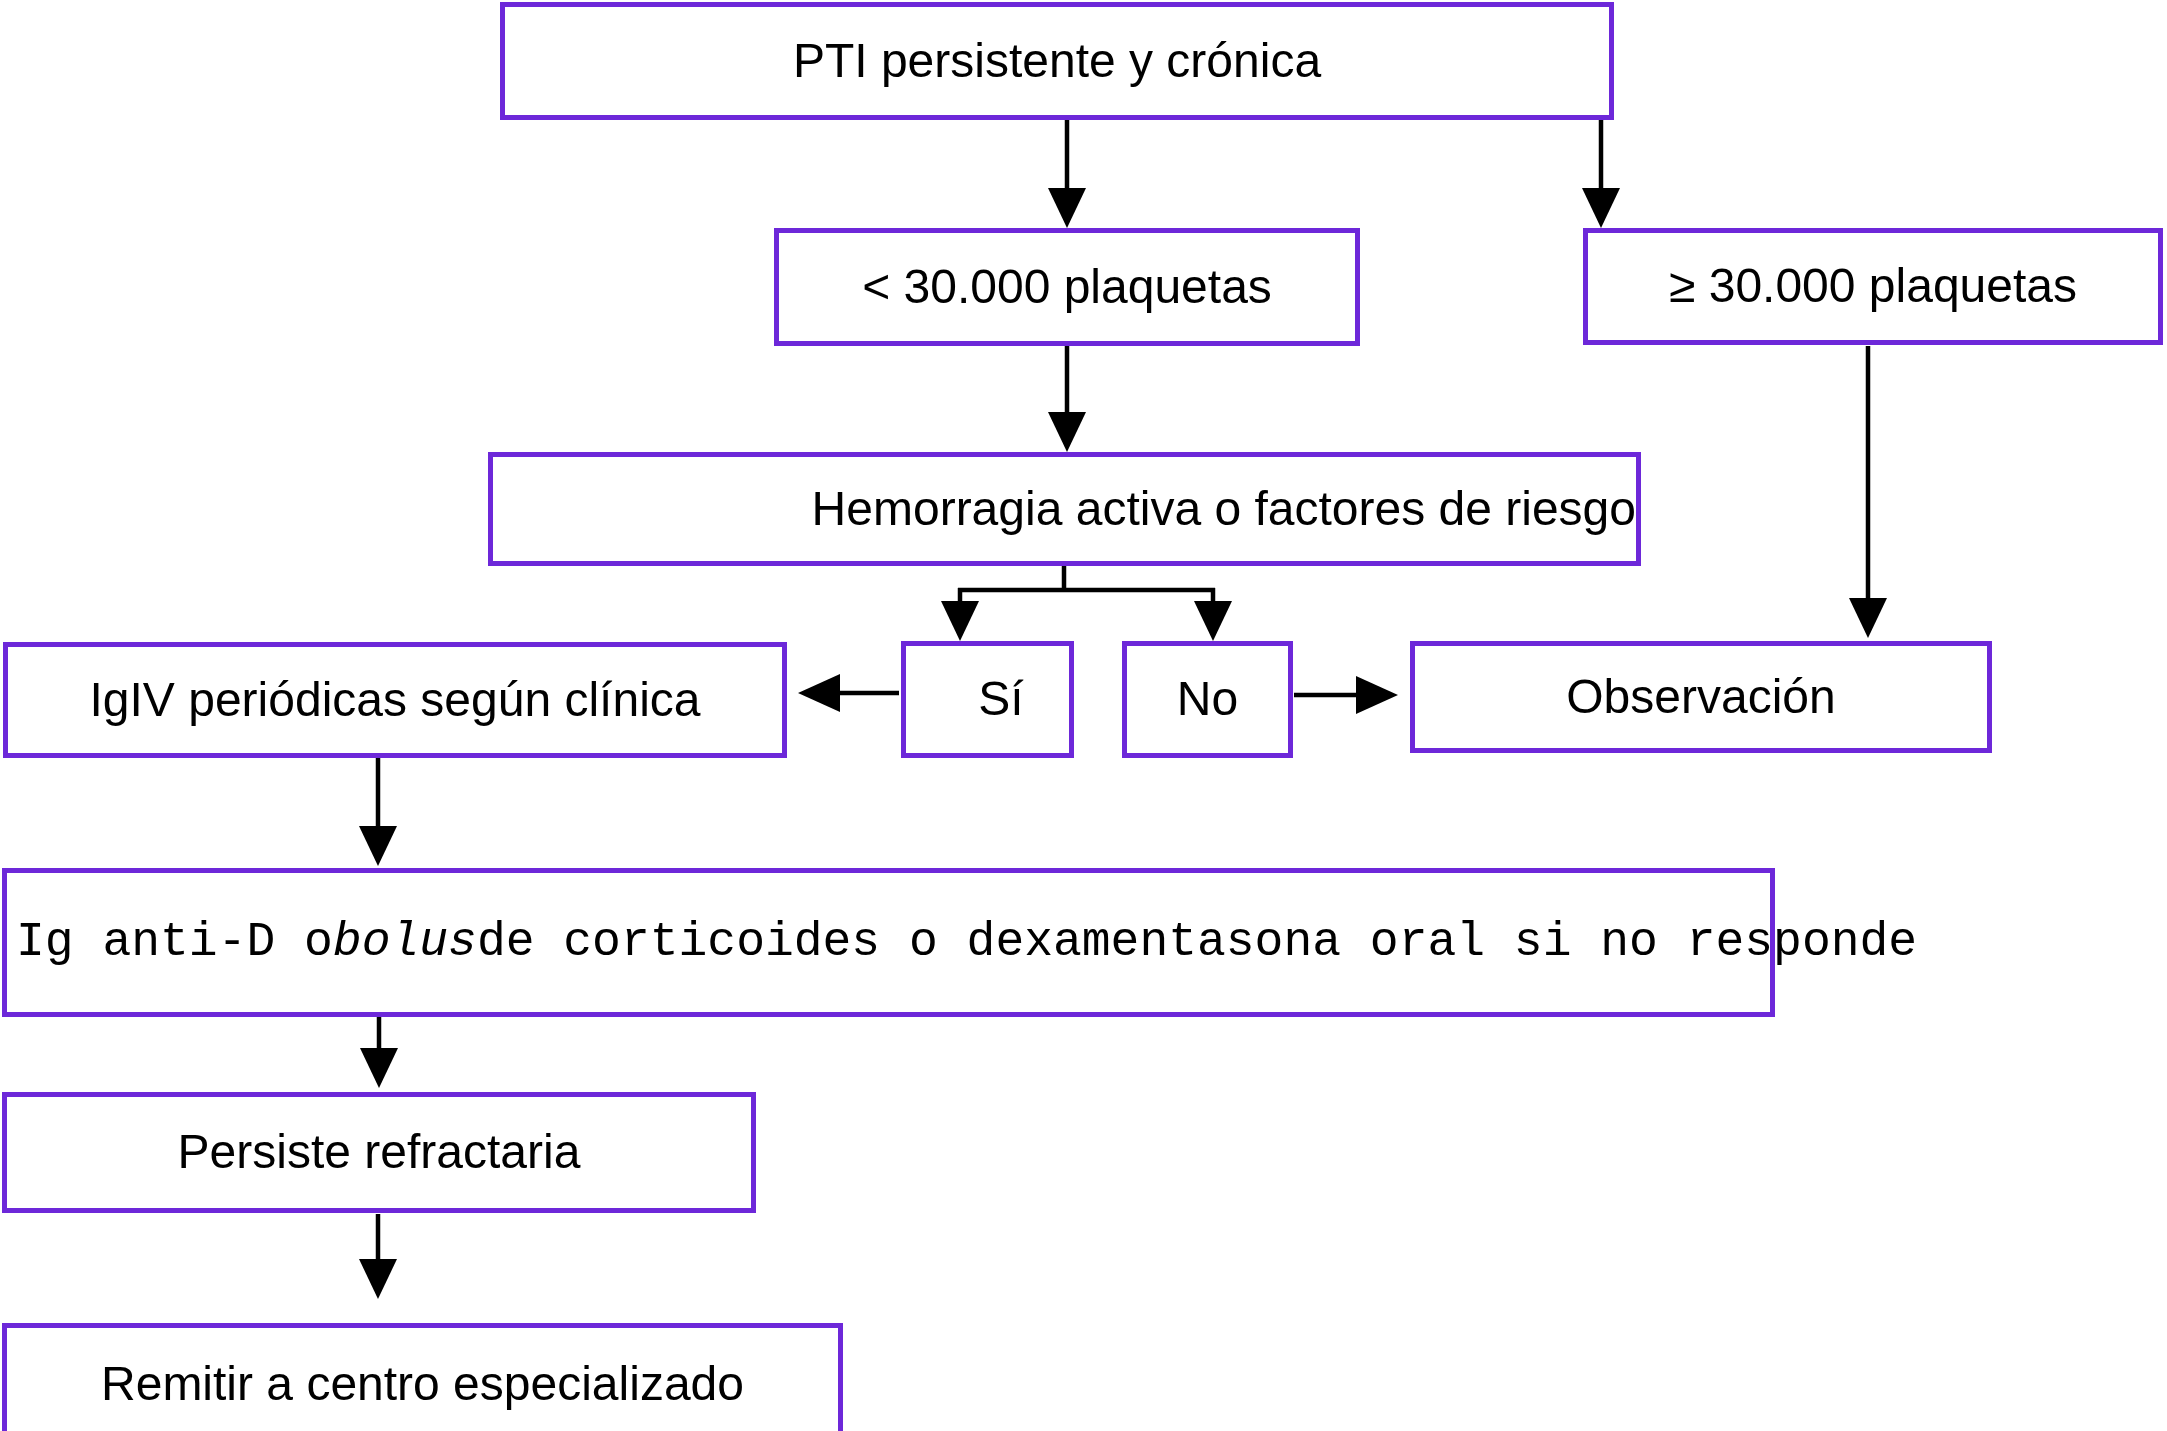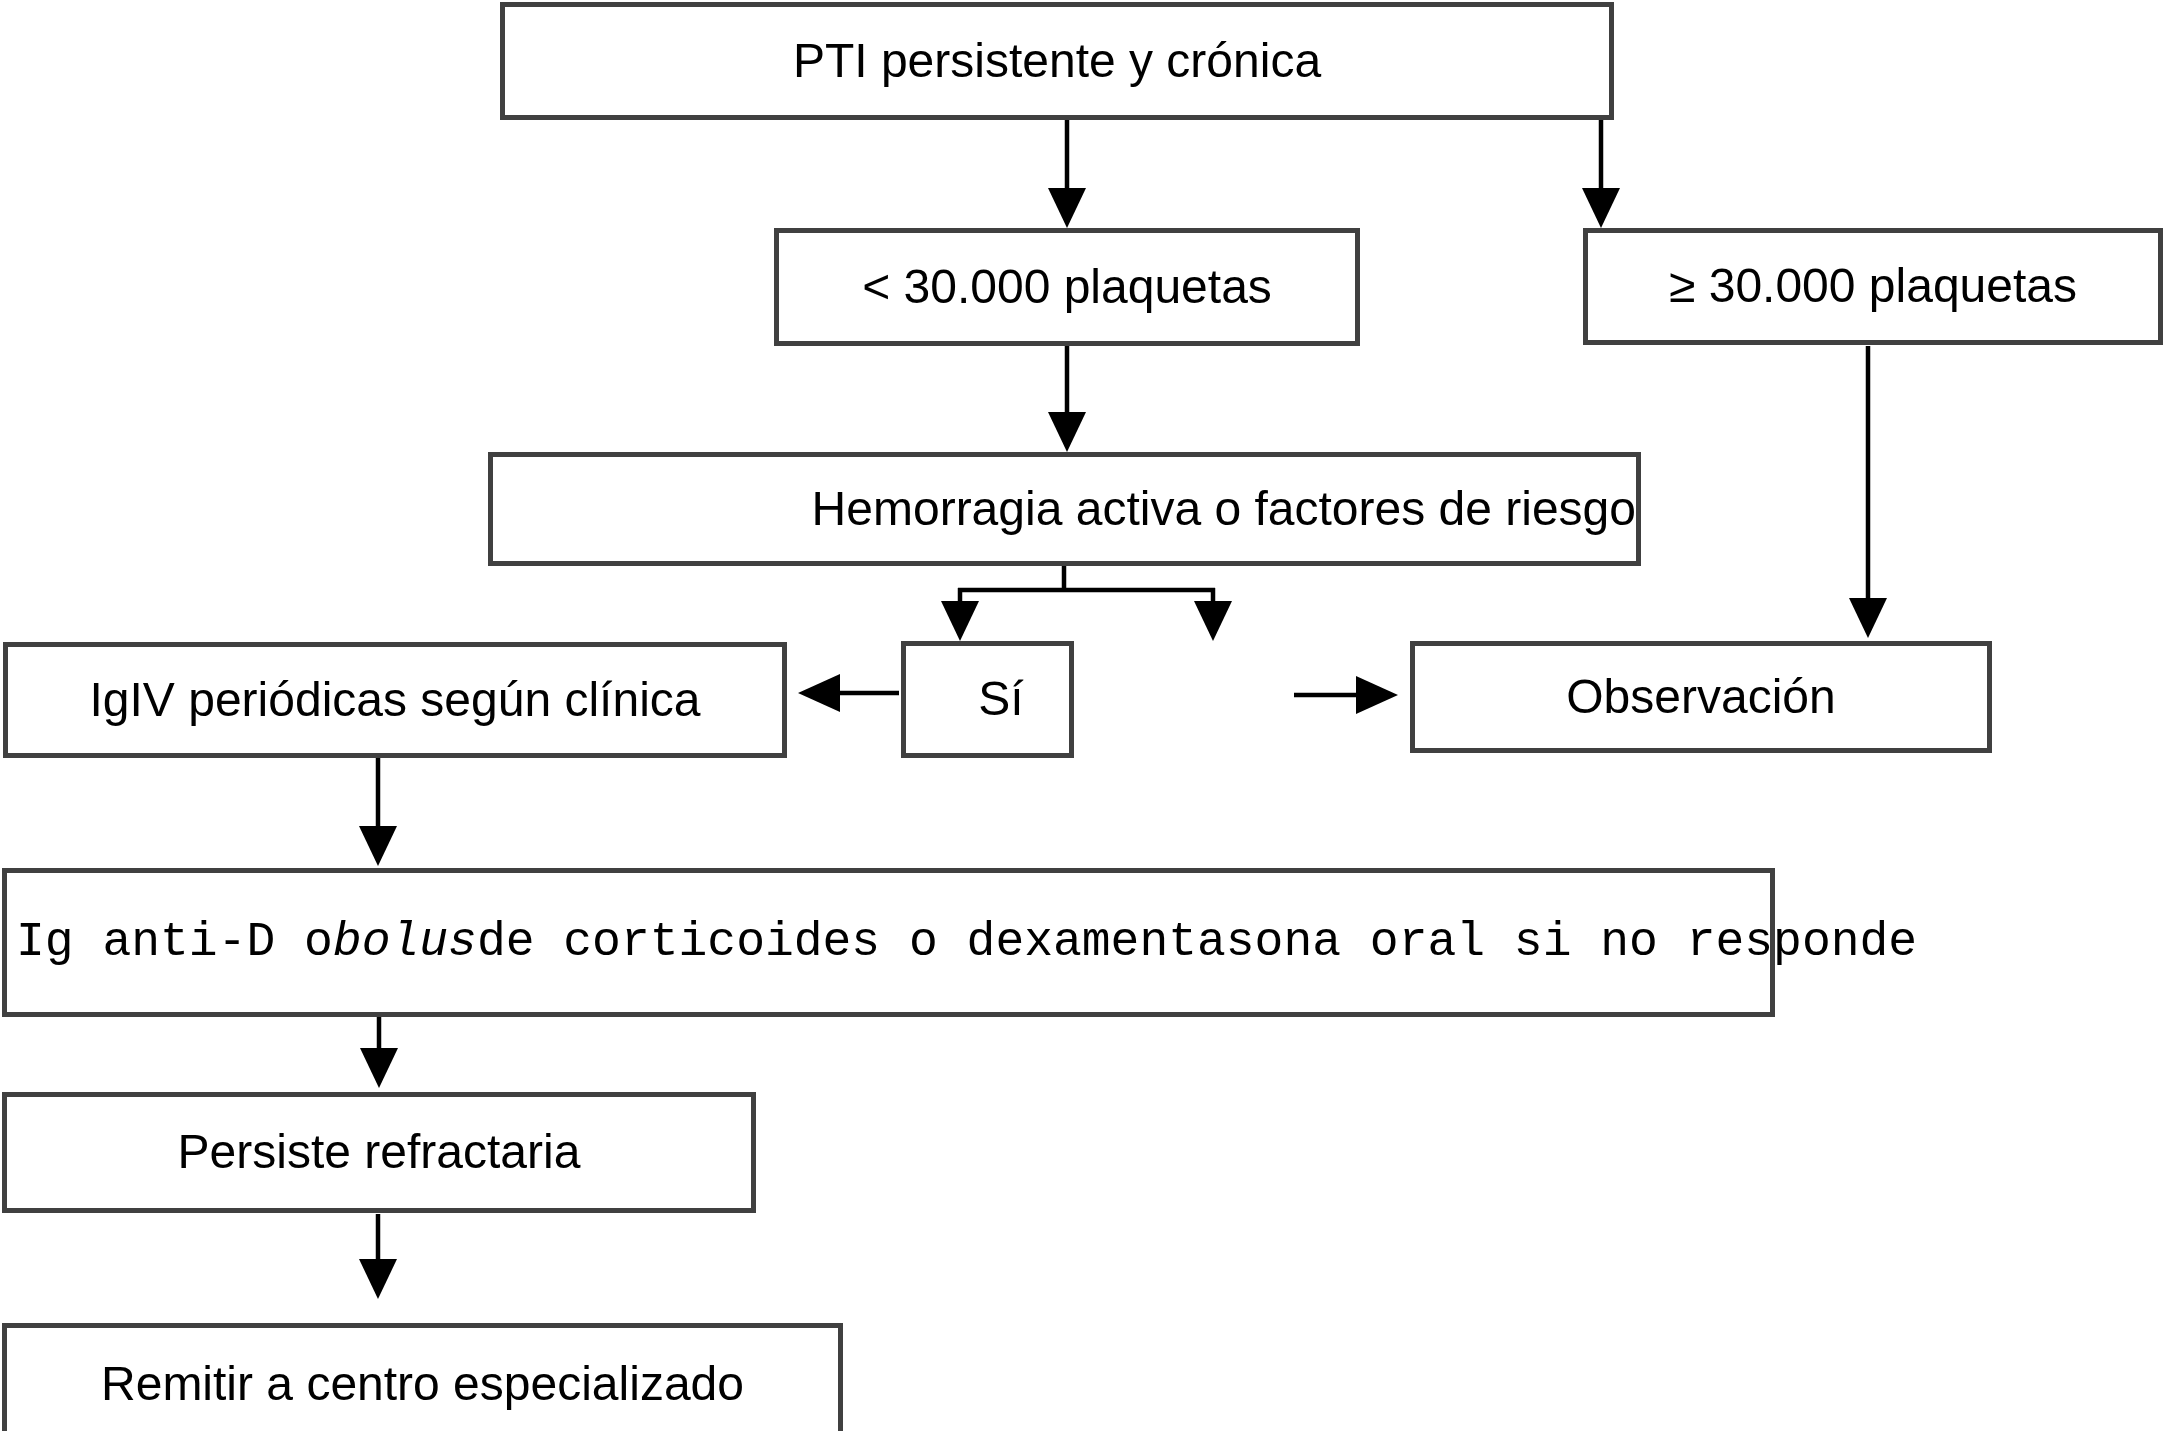"PTI persistente y crónica" .node { border: 5px solid #404040 -> 5px solid #6d28d9 }
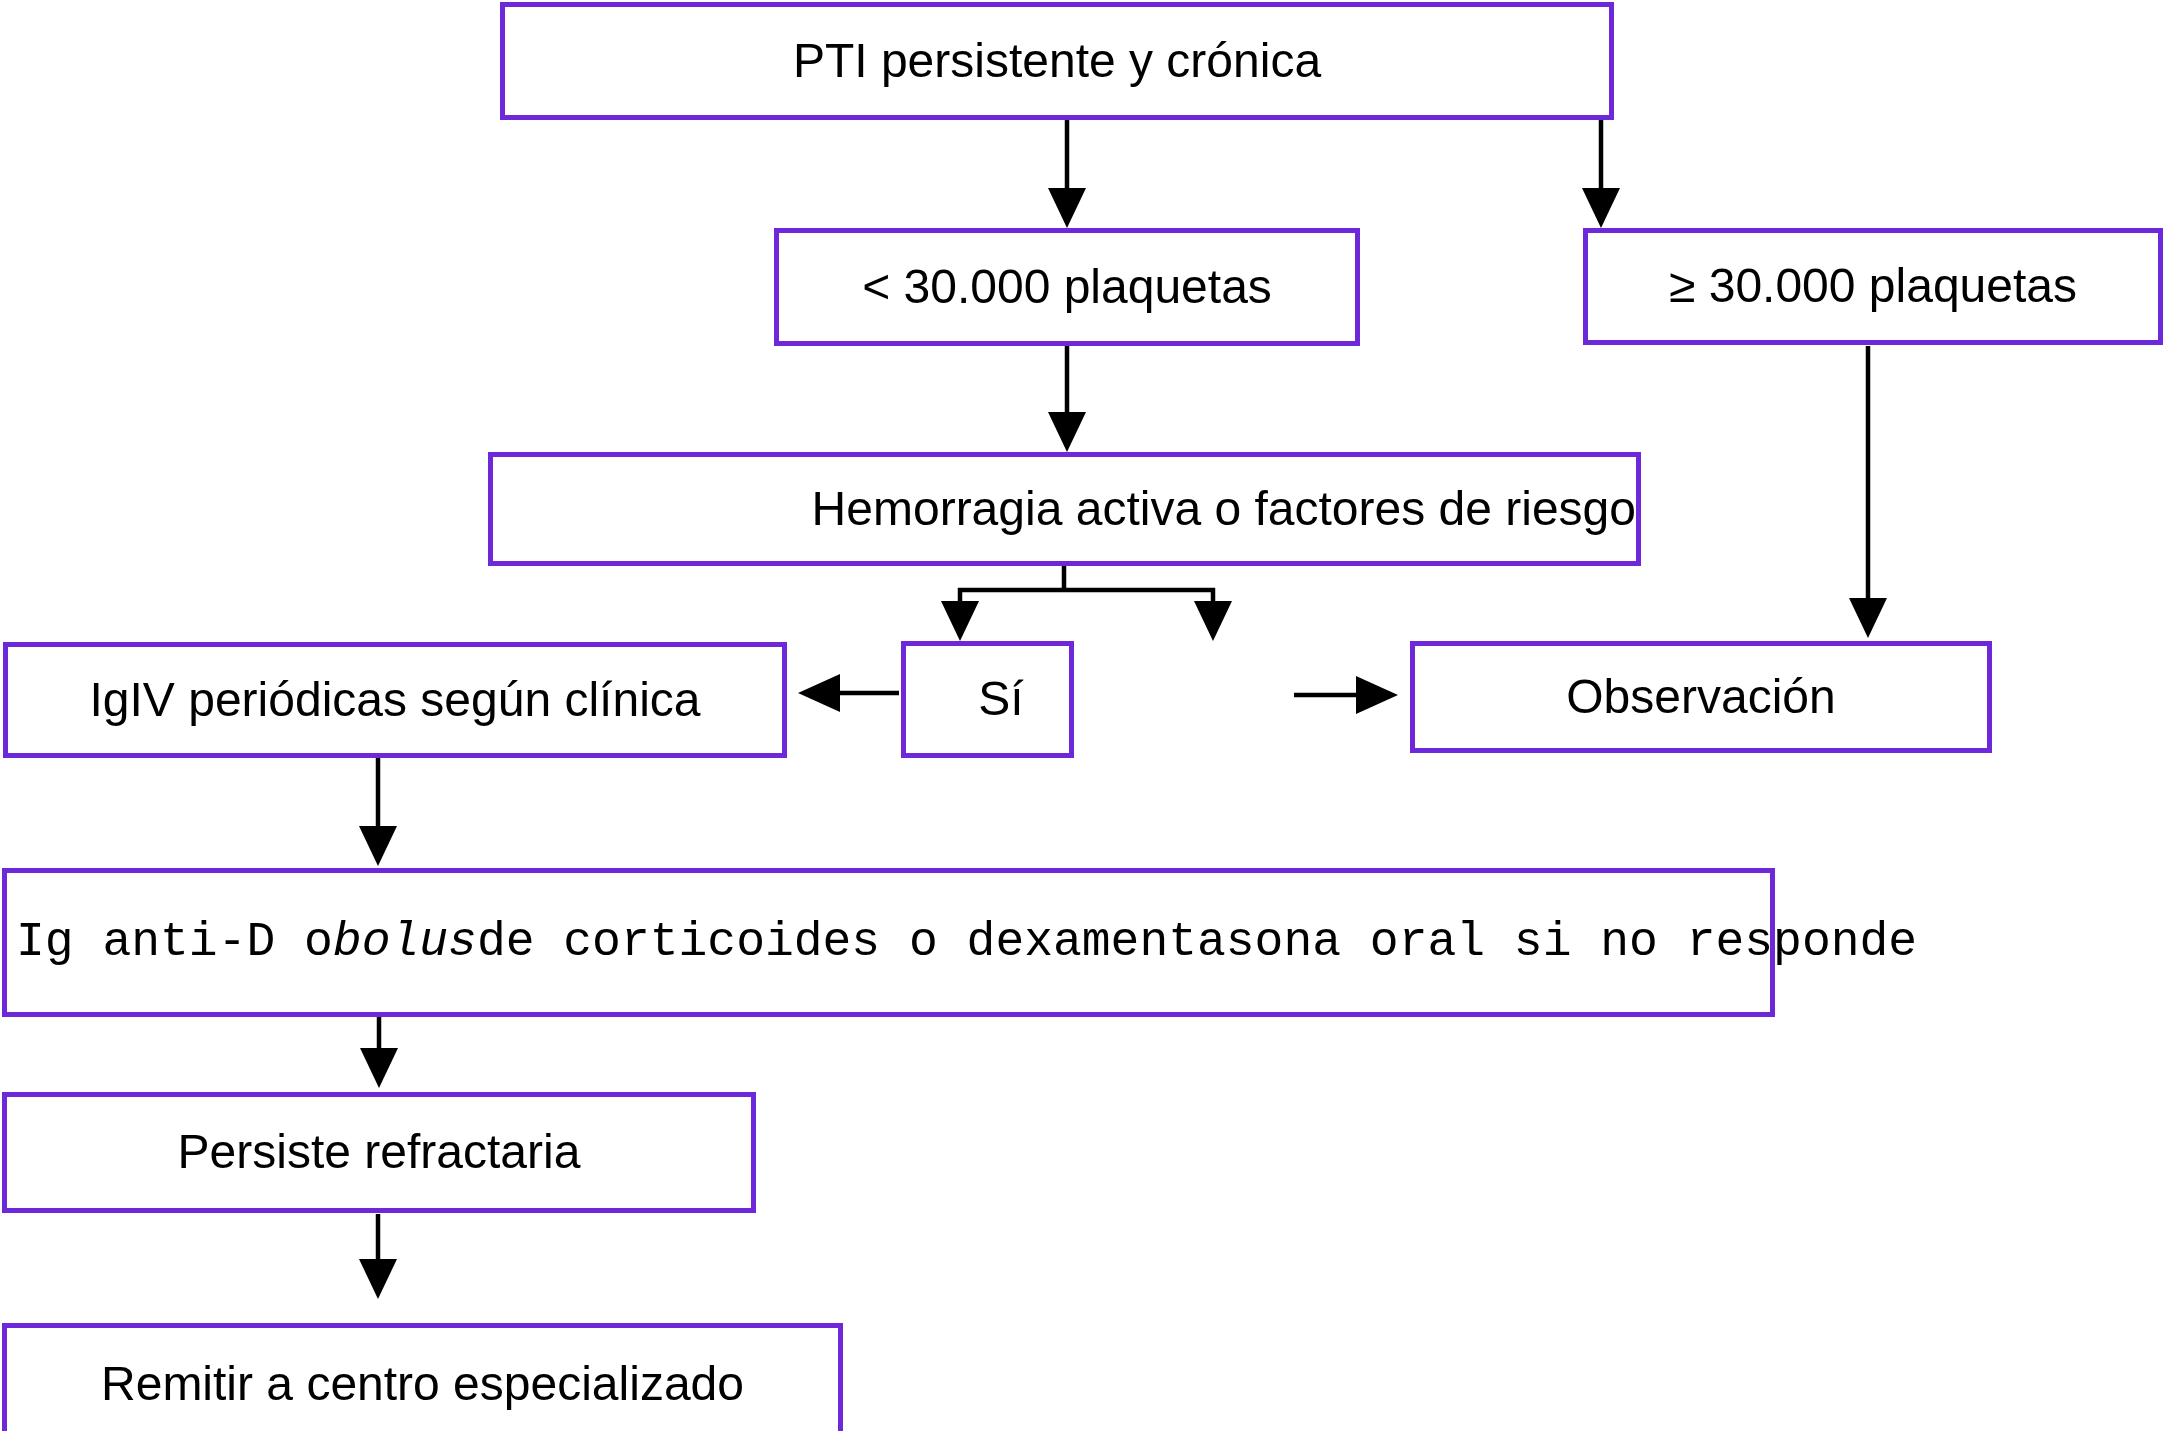"No" div.node { html: none -> <div> <span>No</span> </div> }
